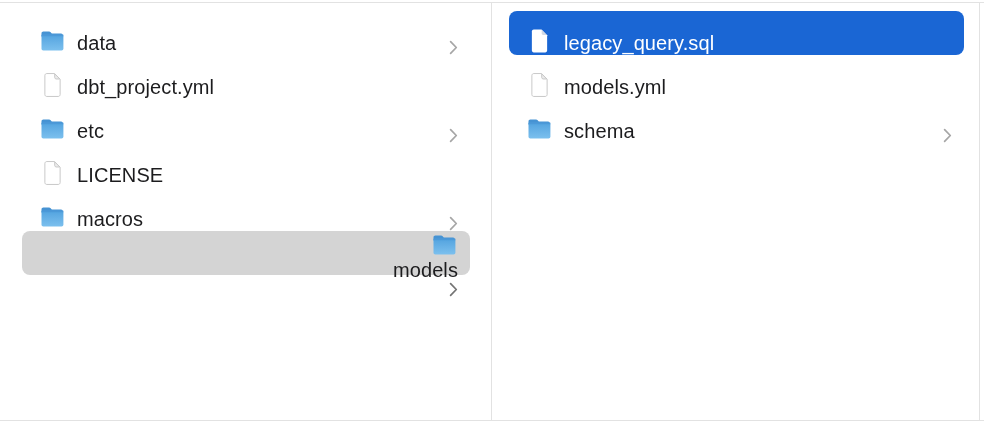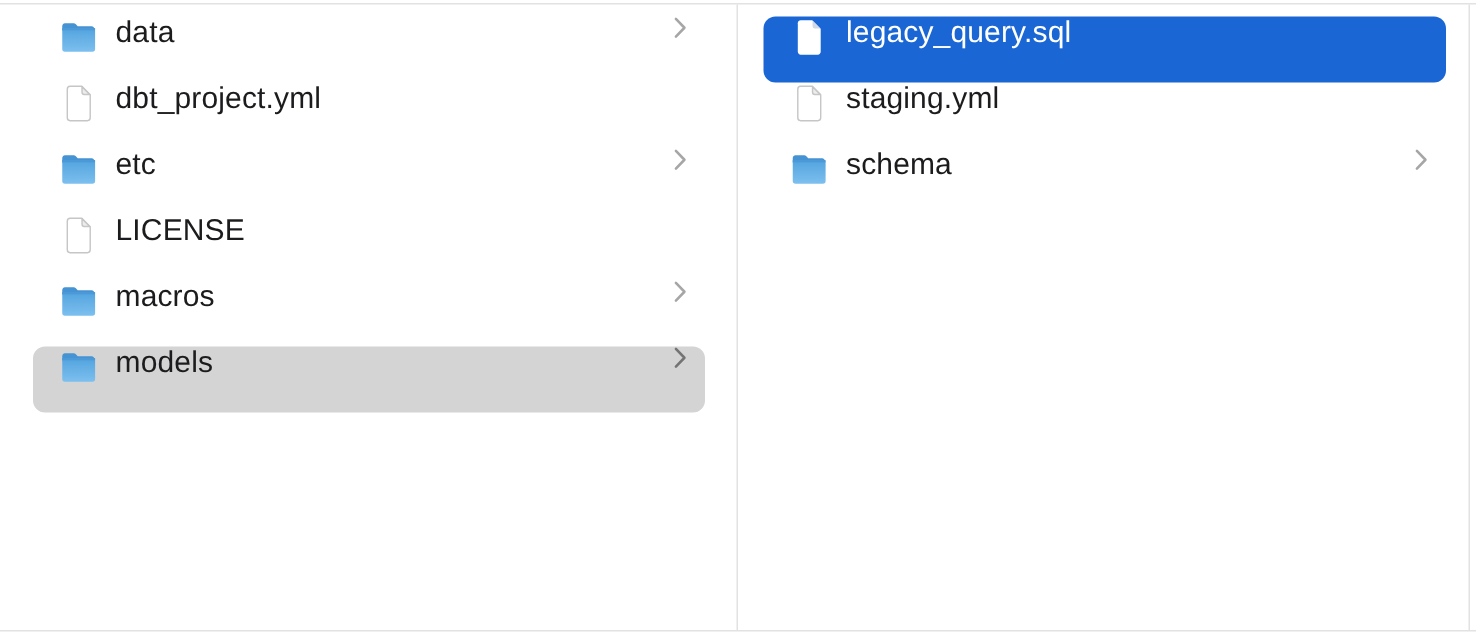"data" .row { align-items: flex-start -> flex-end }
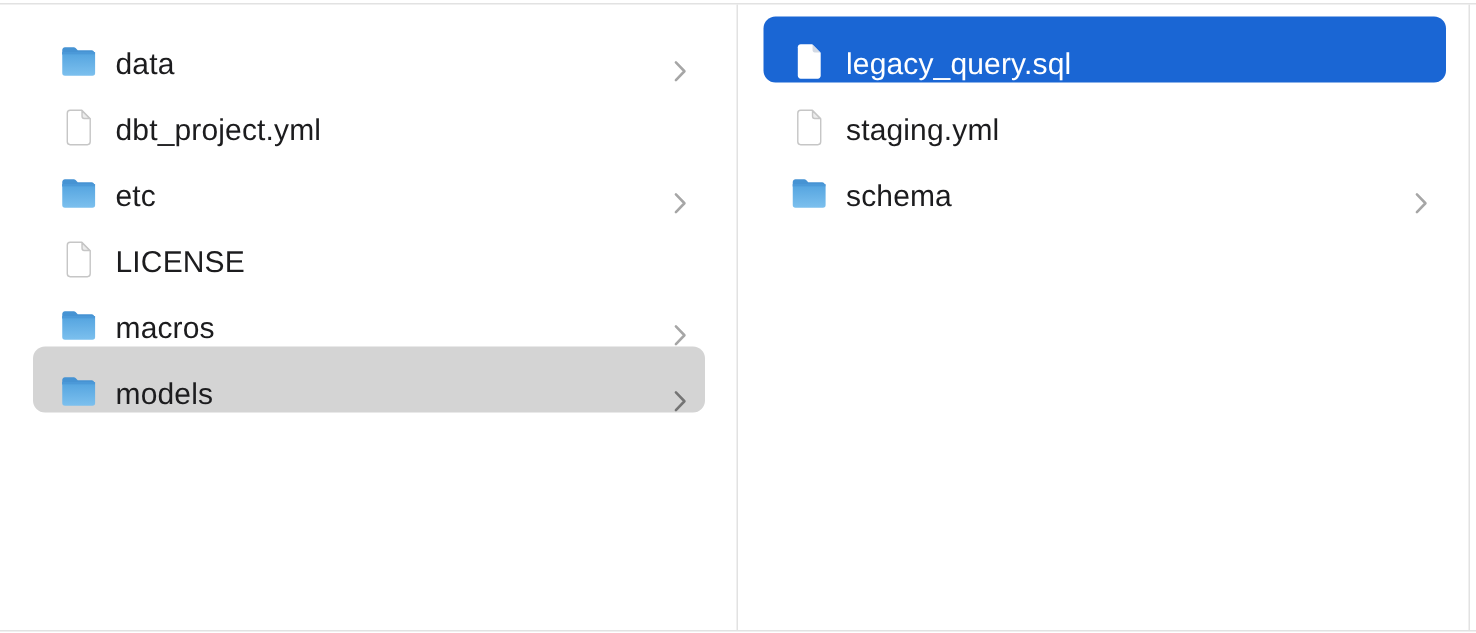"staging.yml" span.label { text: staging.yml -> models.yml }
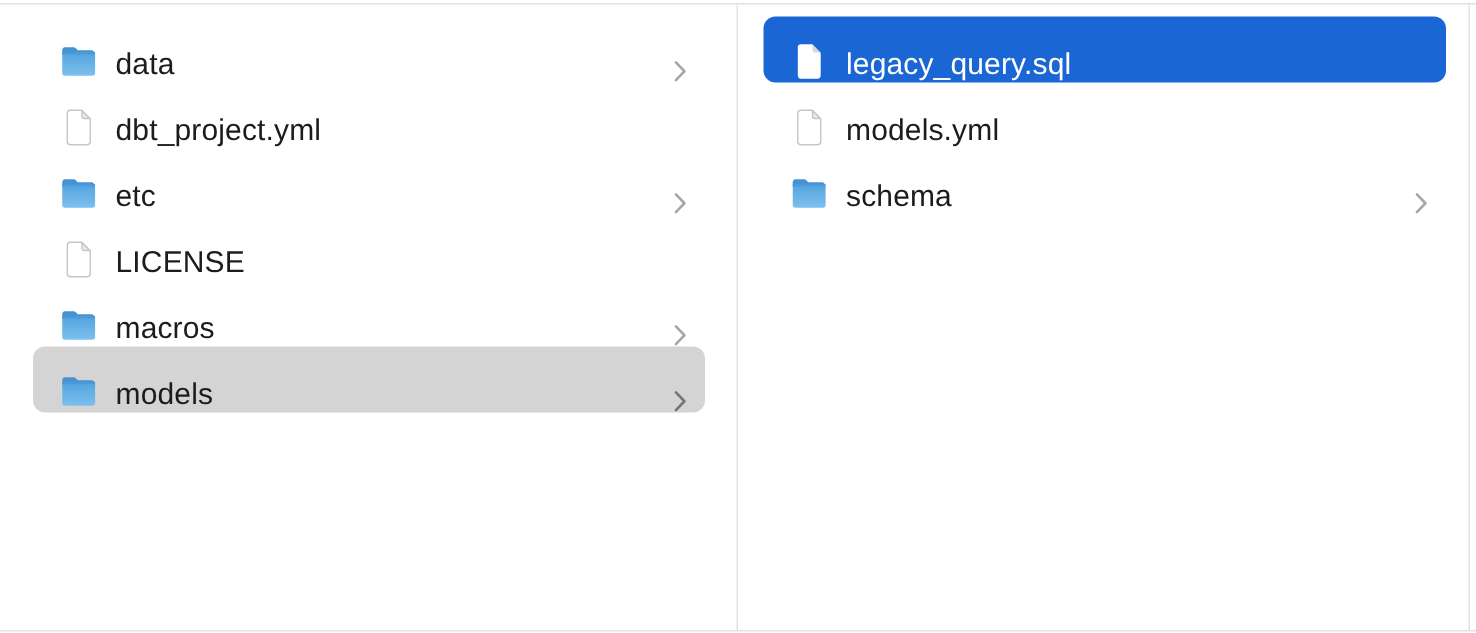"models" .row.sel-inactive { flex-direction: none -> column }
